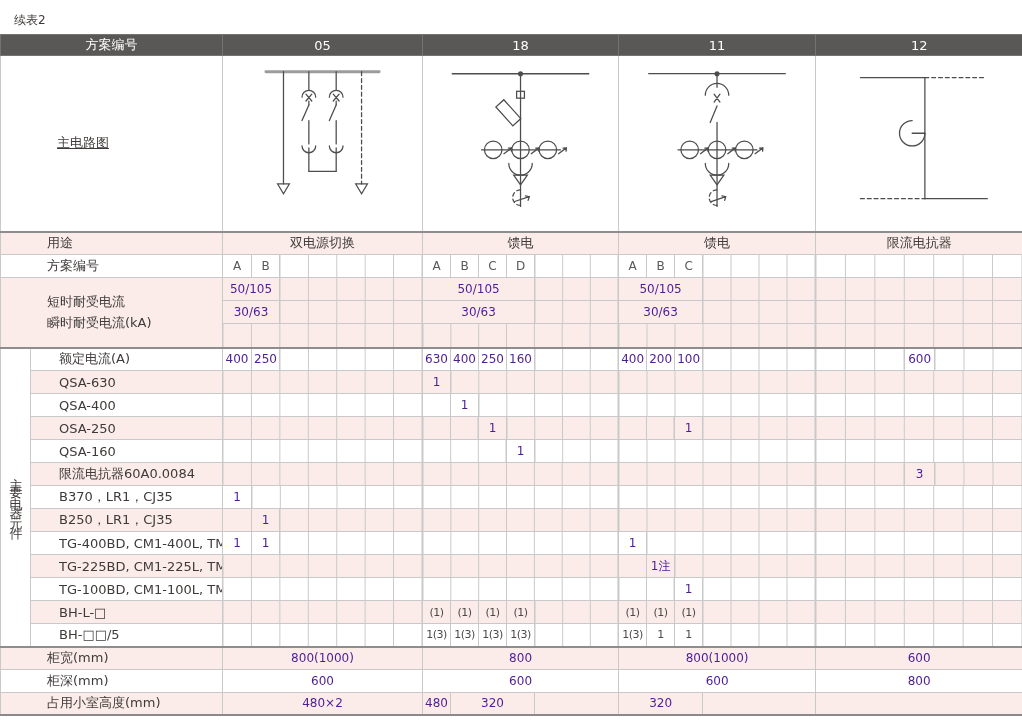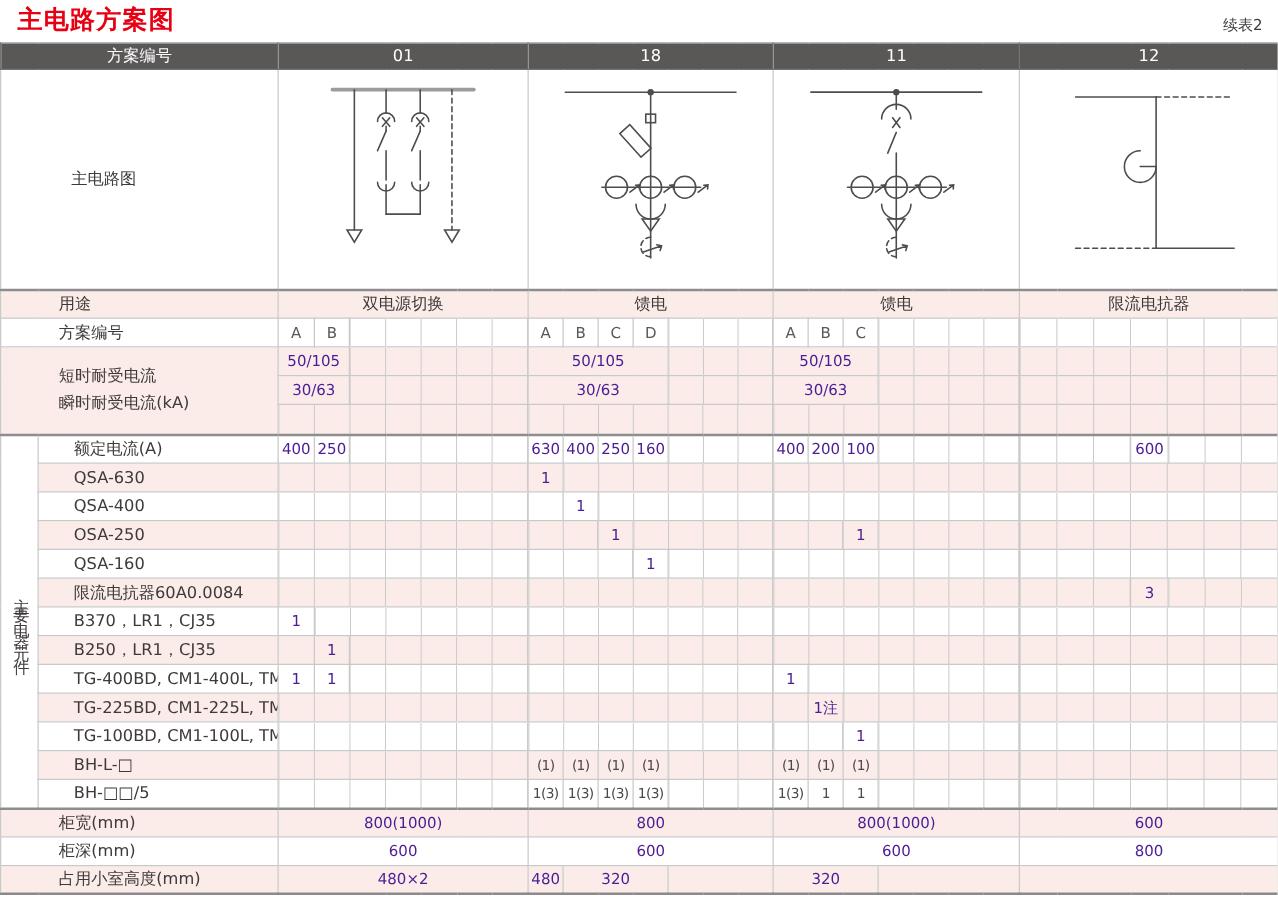"主电路方案图" div.title { html: <div>主电路方案图</div> -> none }
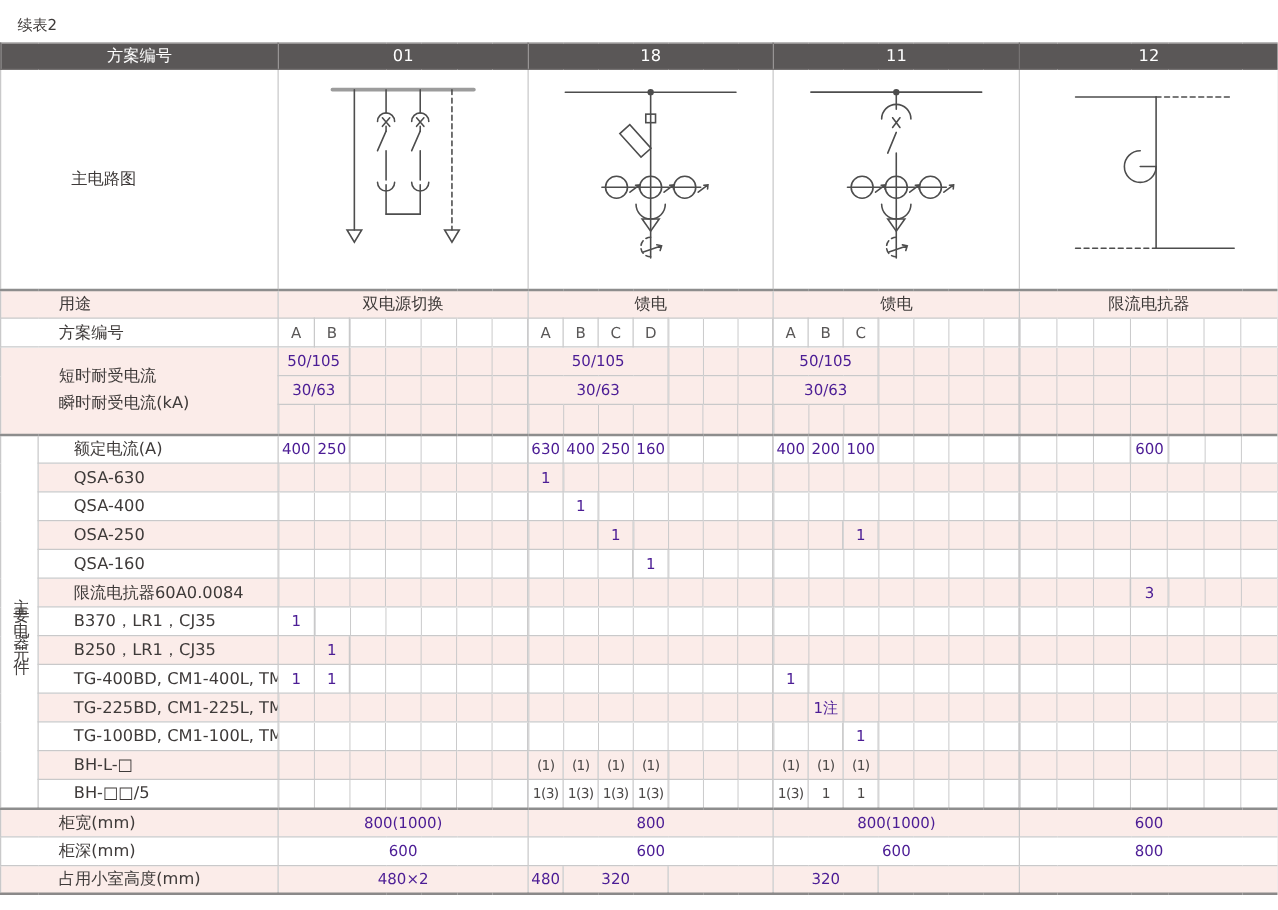"01" th { text: 01 -> 05 }
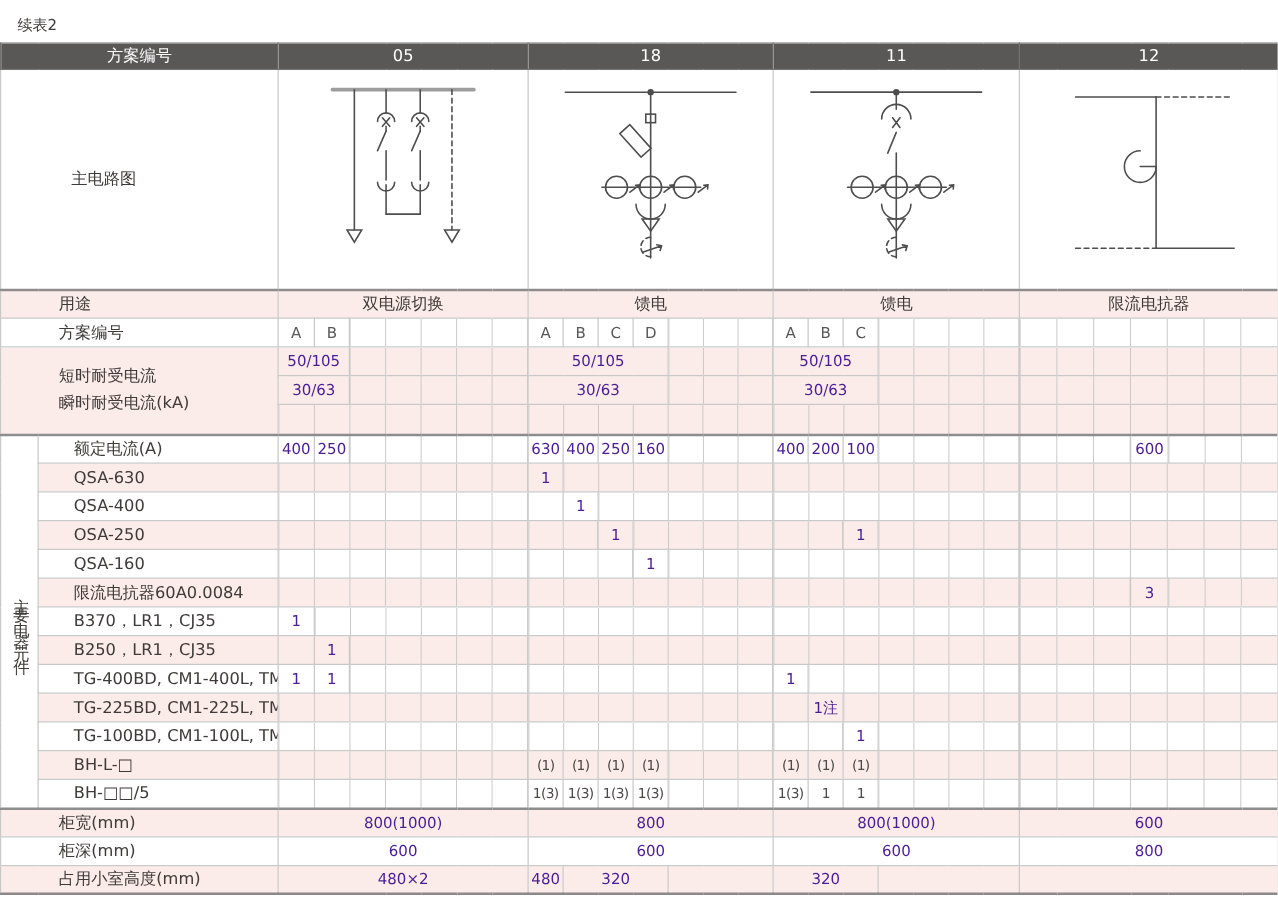"主电路图" tr.diag { text-decoration: none -> underline }
